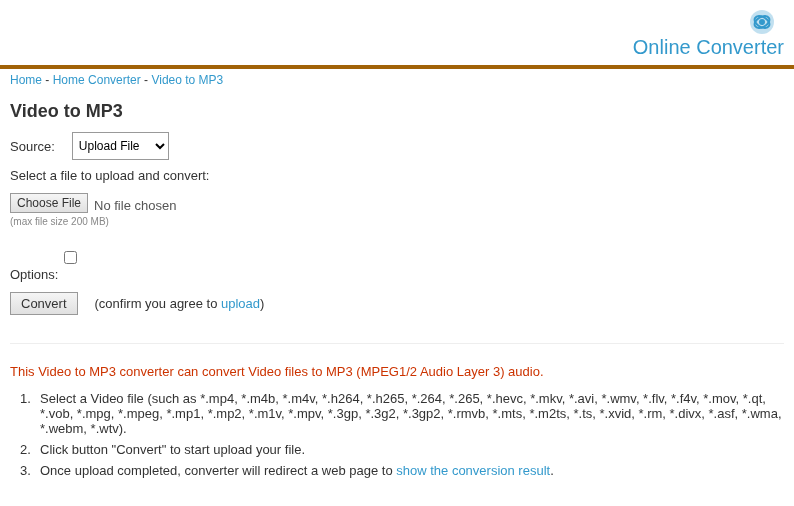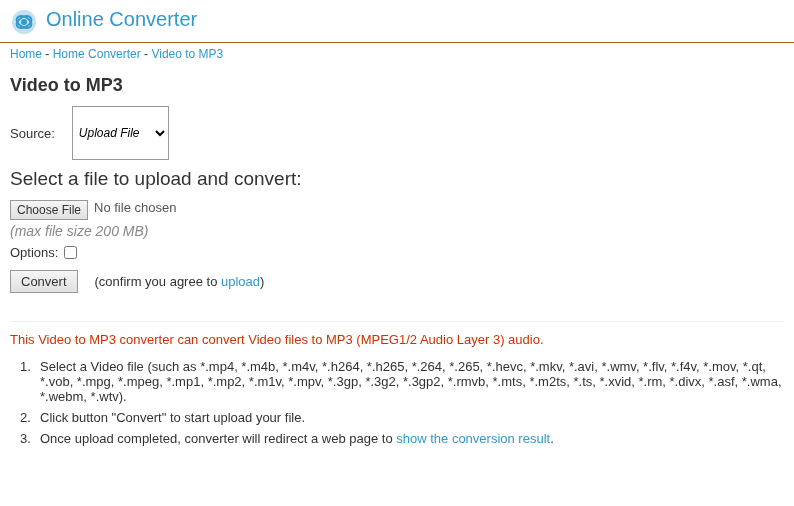"Online Converter" .header { align-items: flex-start -> flex-end; border-bottom: 1px solid #a16207 -> 4px solid #a16207; flex-direction: none -> column }
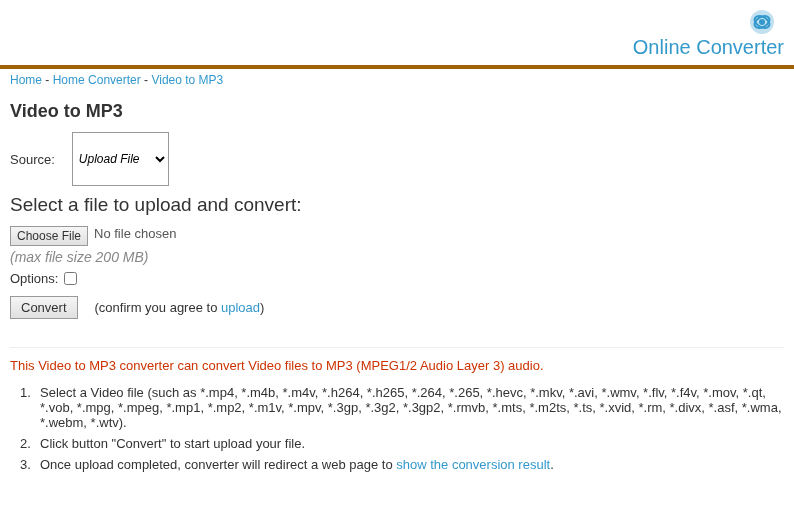"Upload File" .source-select { font-style: italic -> none; padding: 18px 2px -> 5px 2px }
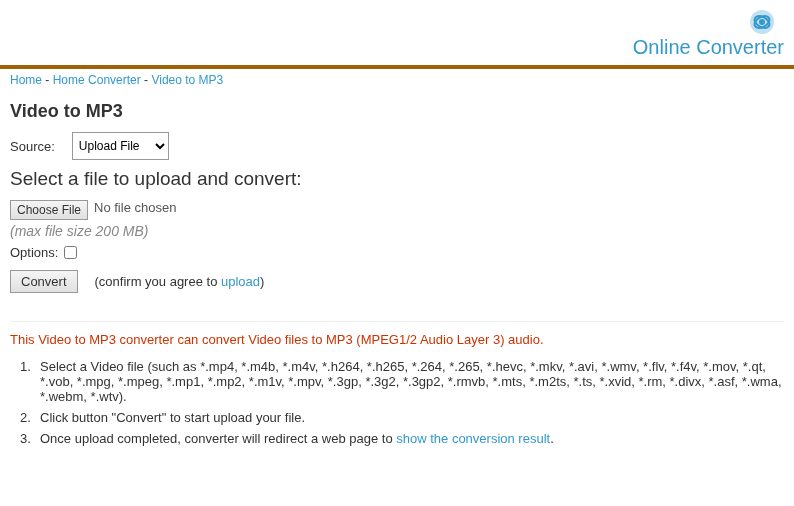"Select a file to upload" .select-file-label { font-size: 19px -> 13px }
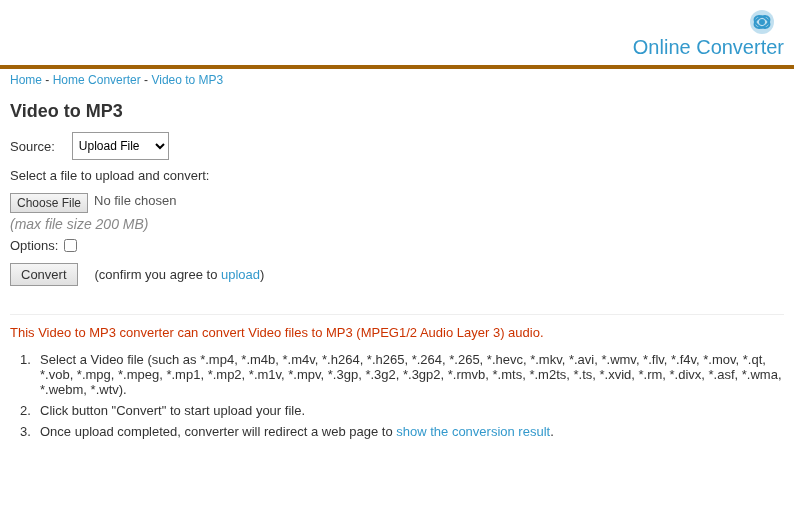"Choose File" .file-row { align-items: flex-start -> flex-end }
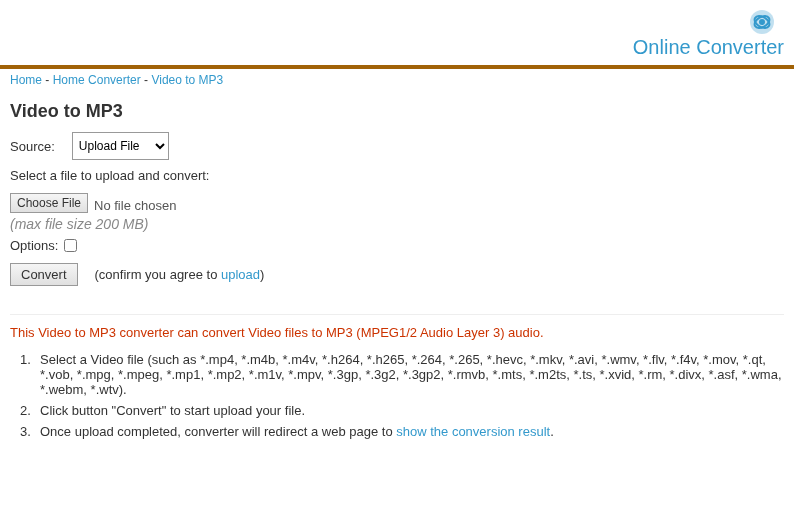"(max file size 200 MB)" .max-file-size { font-size: 14px -> 10px; font-style: italic -> none }
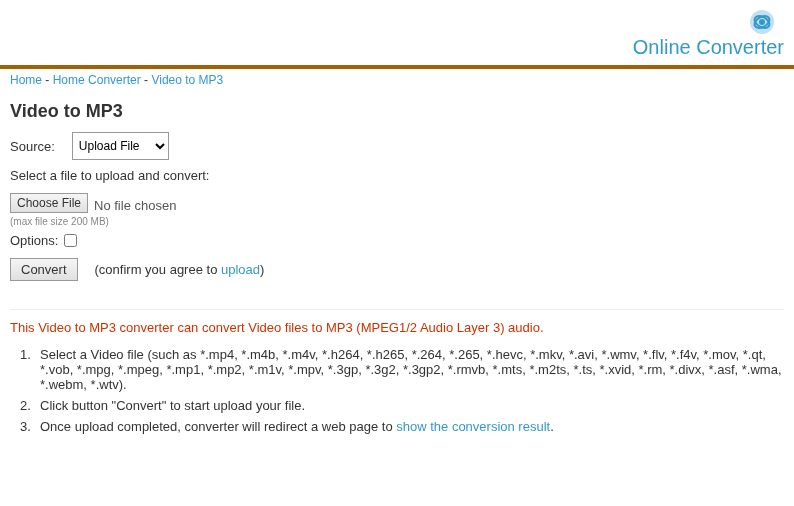"Options:" .options-label { margin-top: none -> 34px }
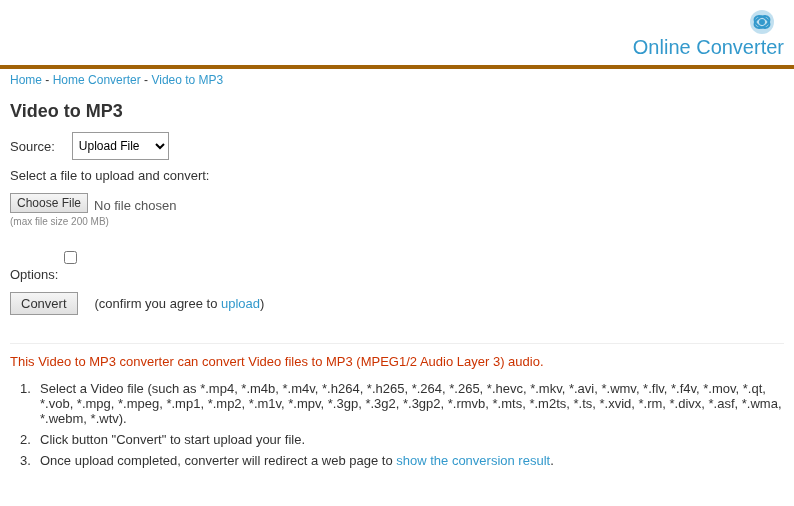"This Video to MP3 converter" .description-section { padding-top: 10px -> 20px }
